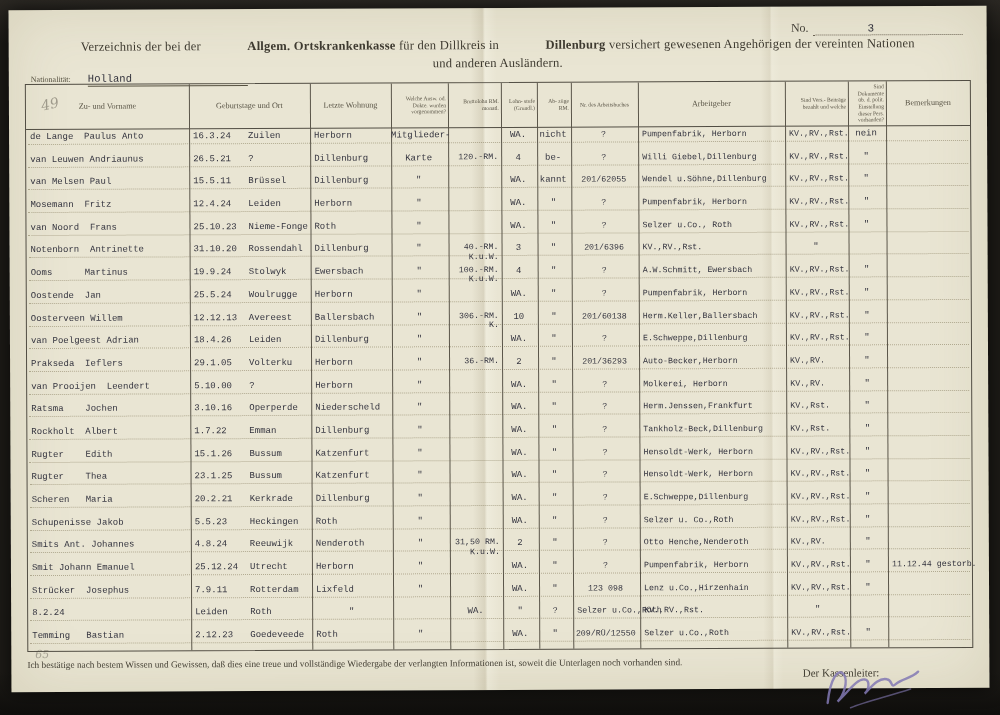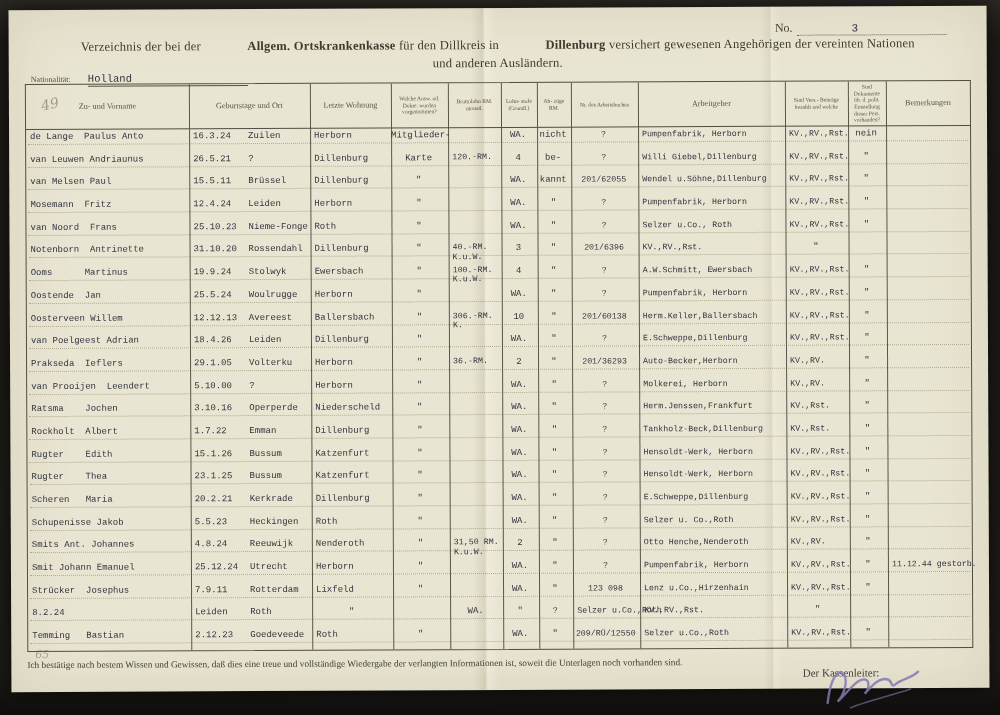"No. 3" .no-line { right: 40px -> 24px }
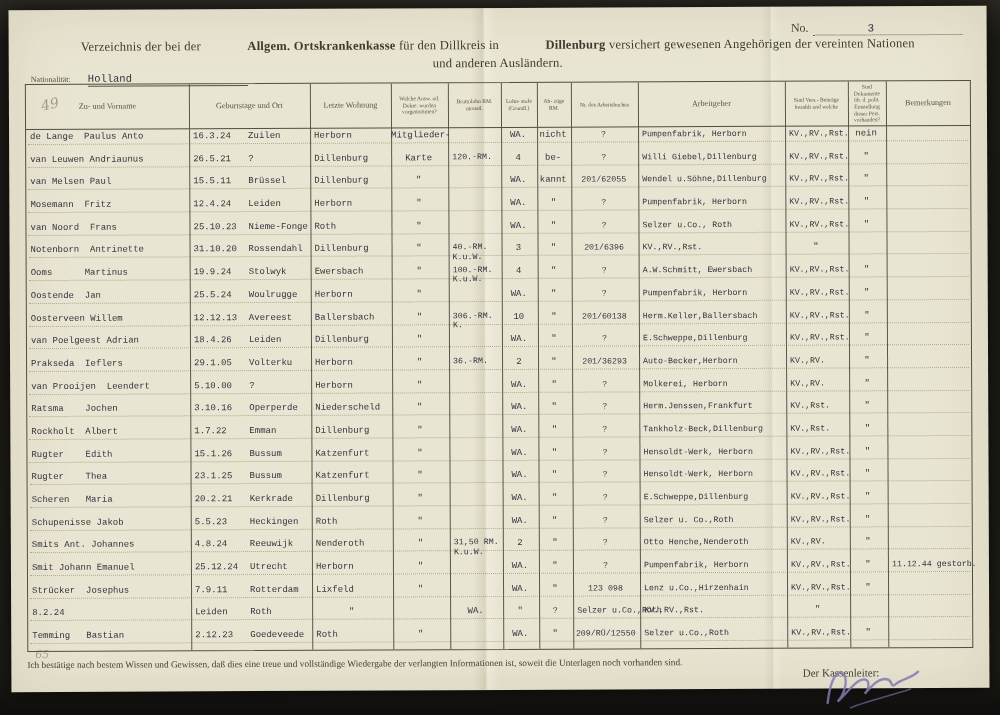"Zu- und Vorname" .th { text-align: center -> right }
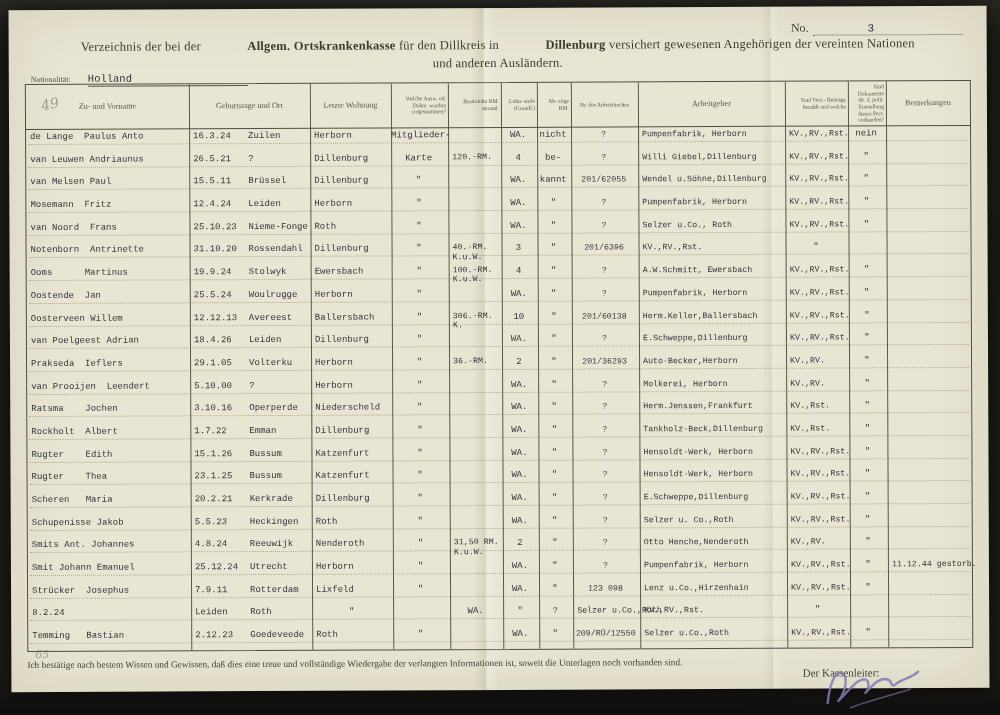"120.-RM." .td.wage { text-align: none -> right }
